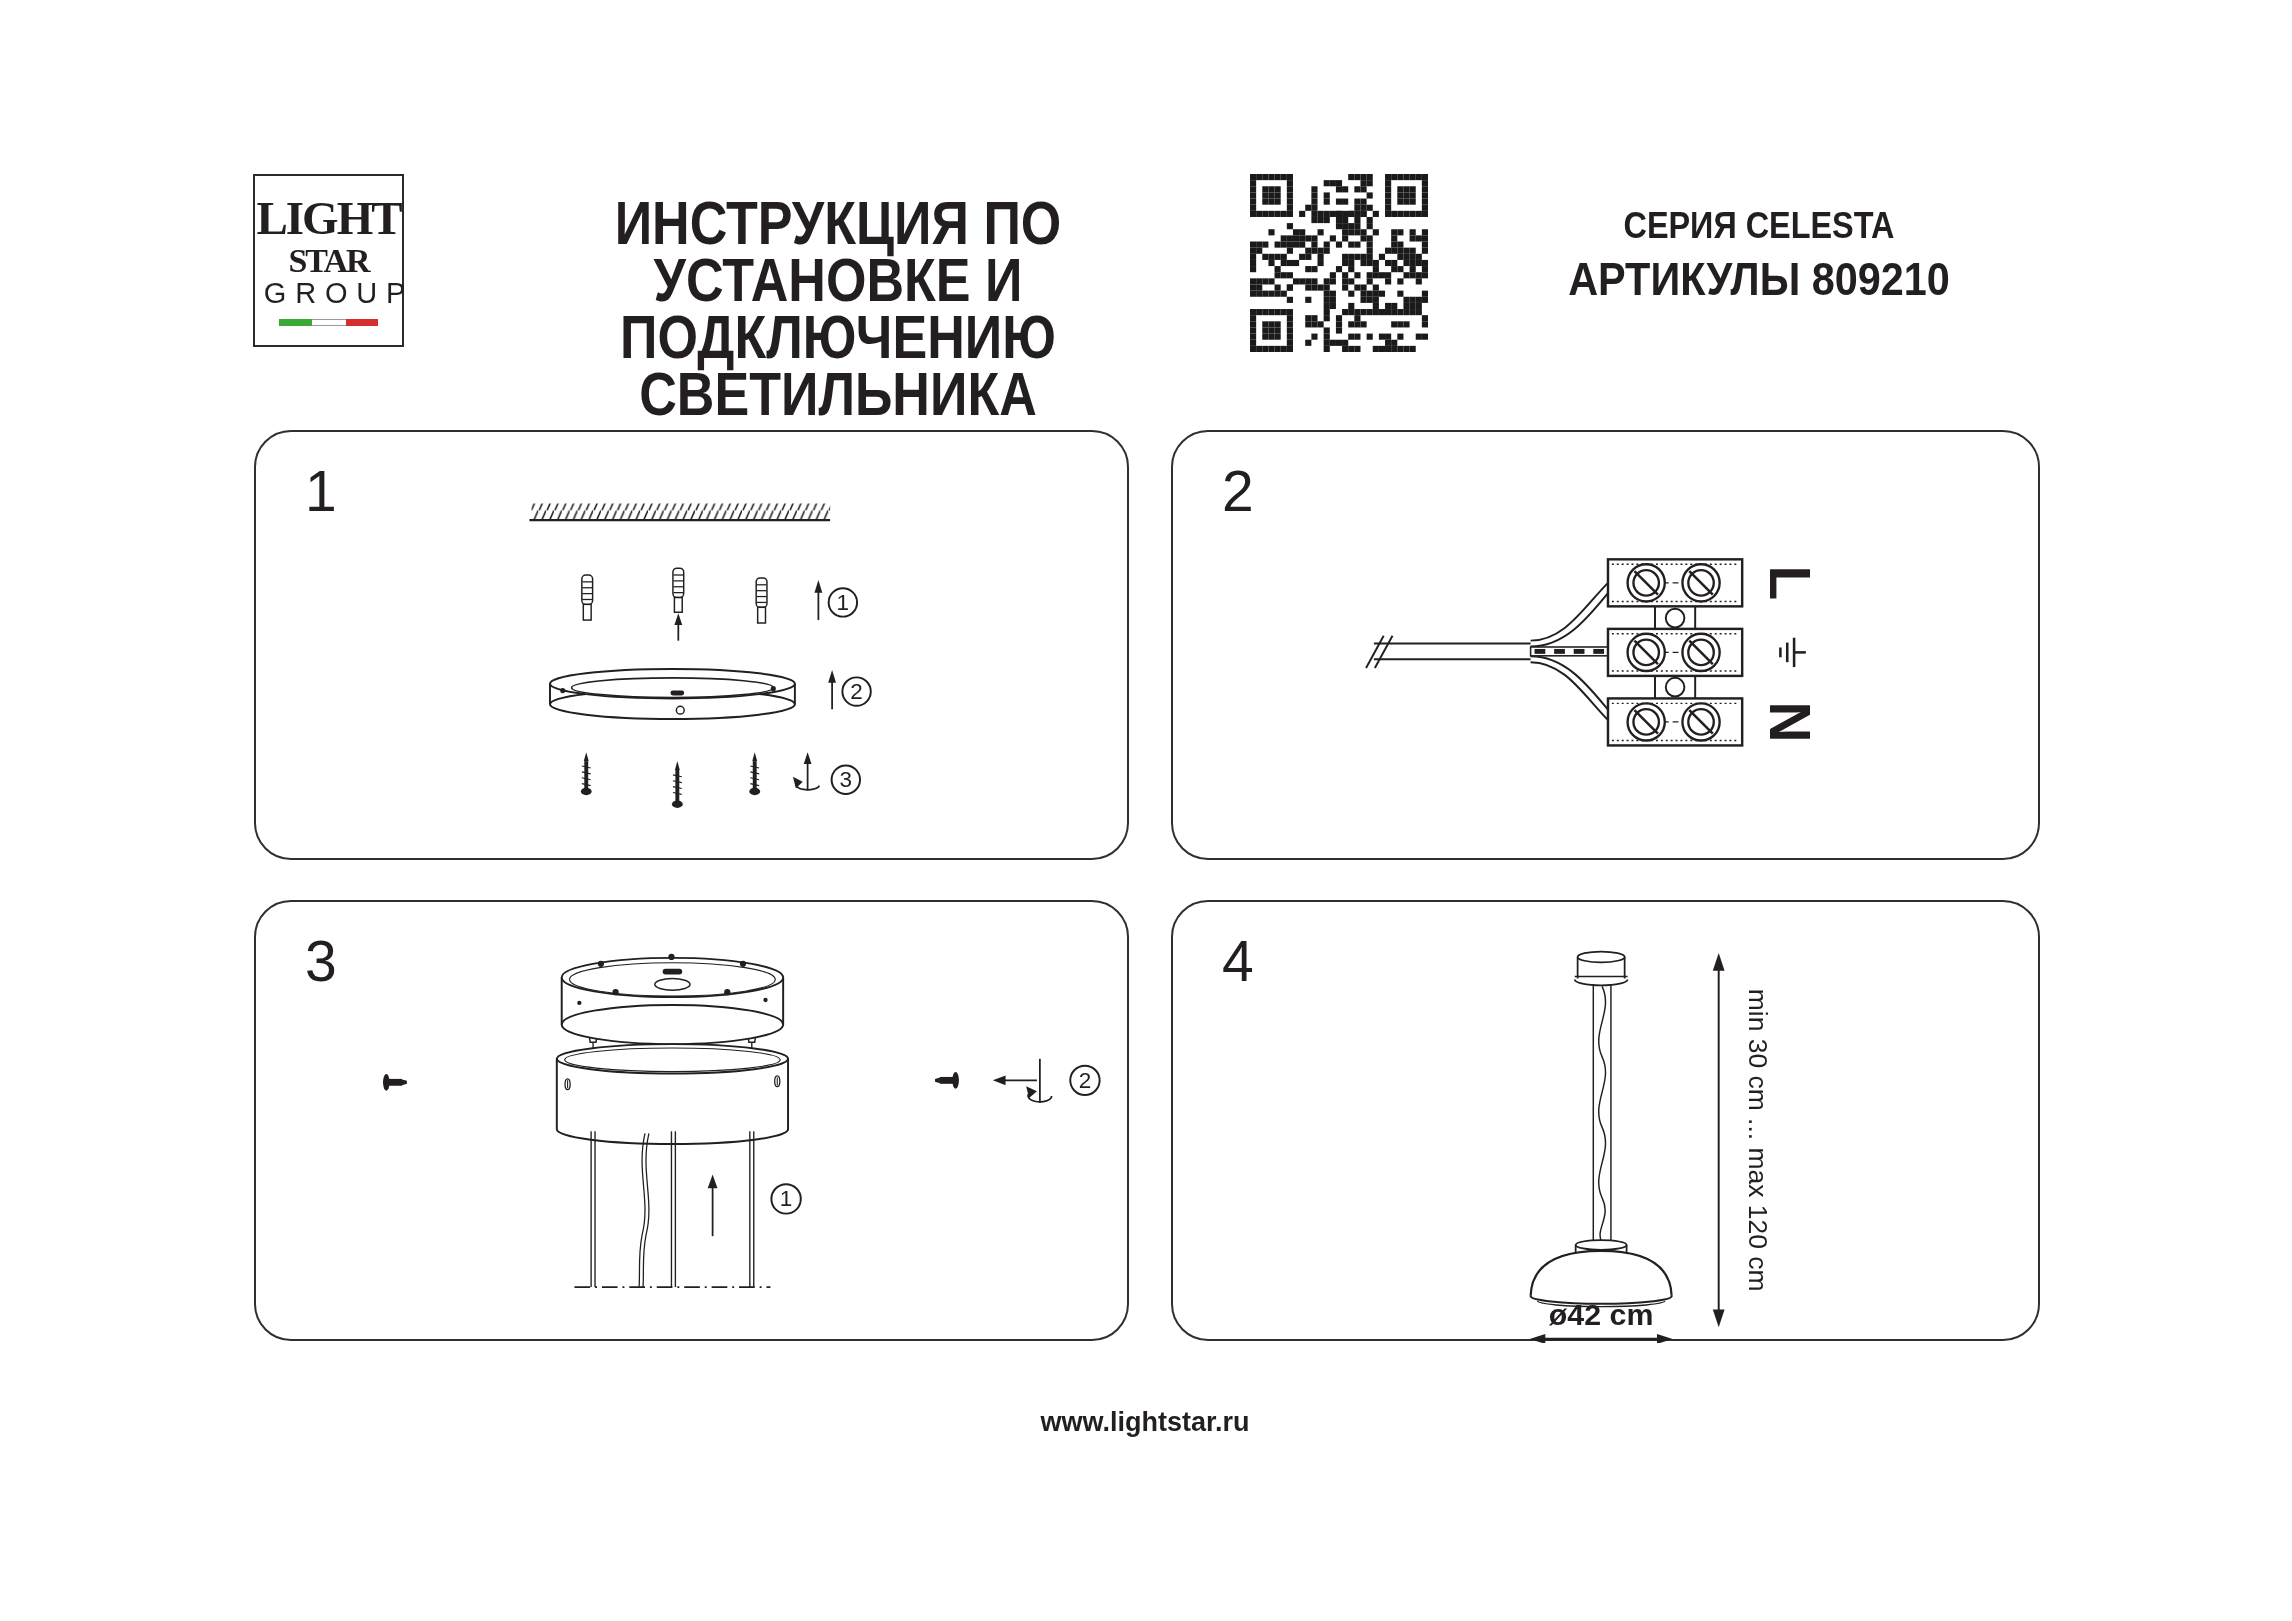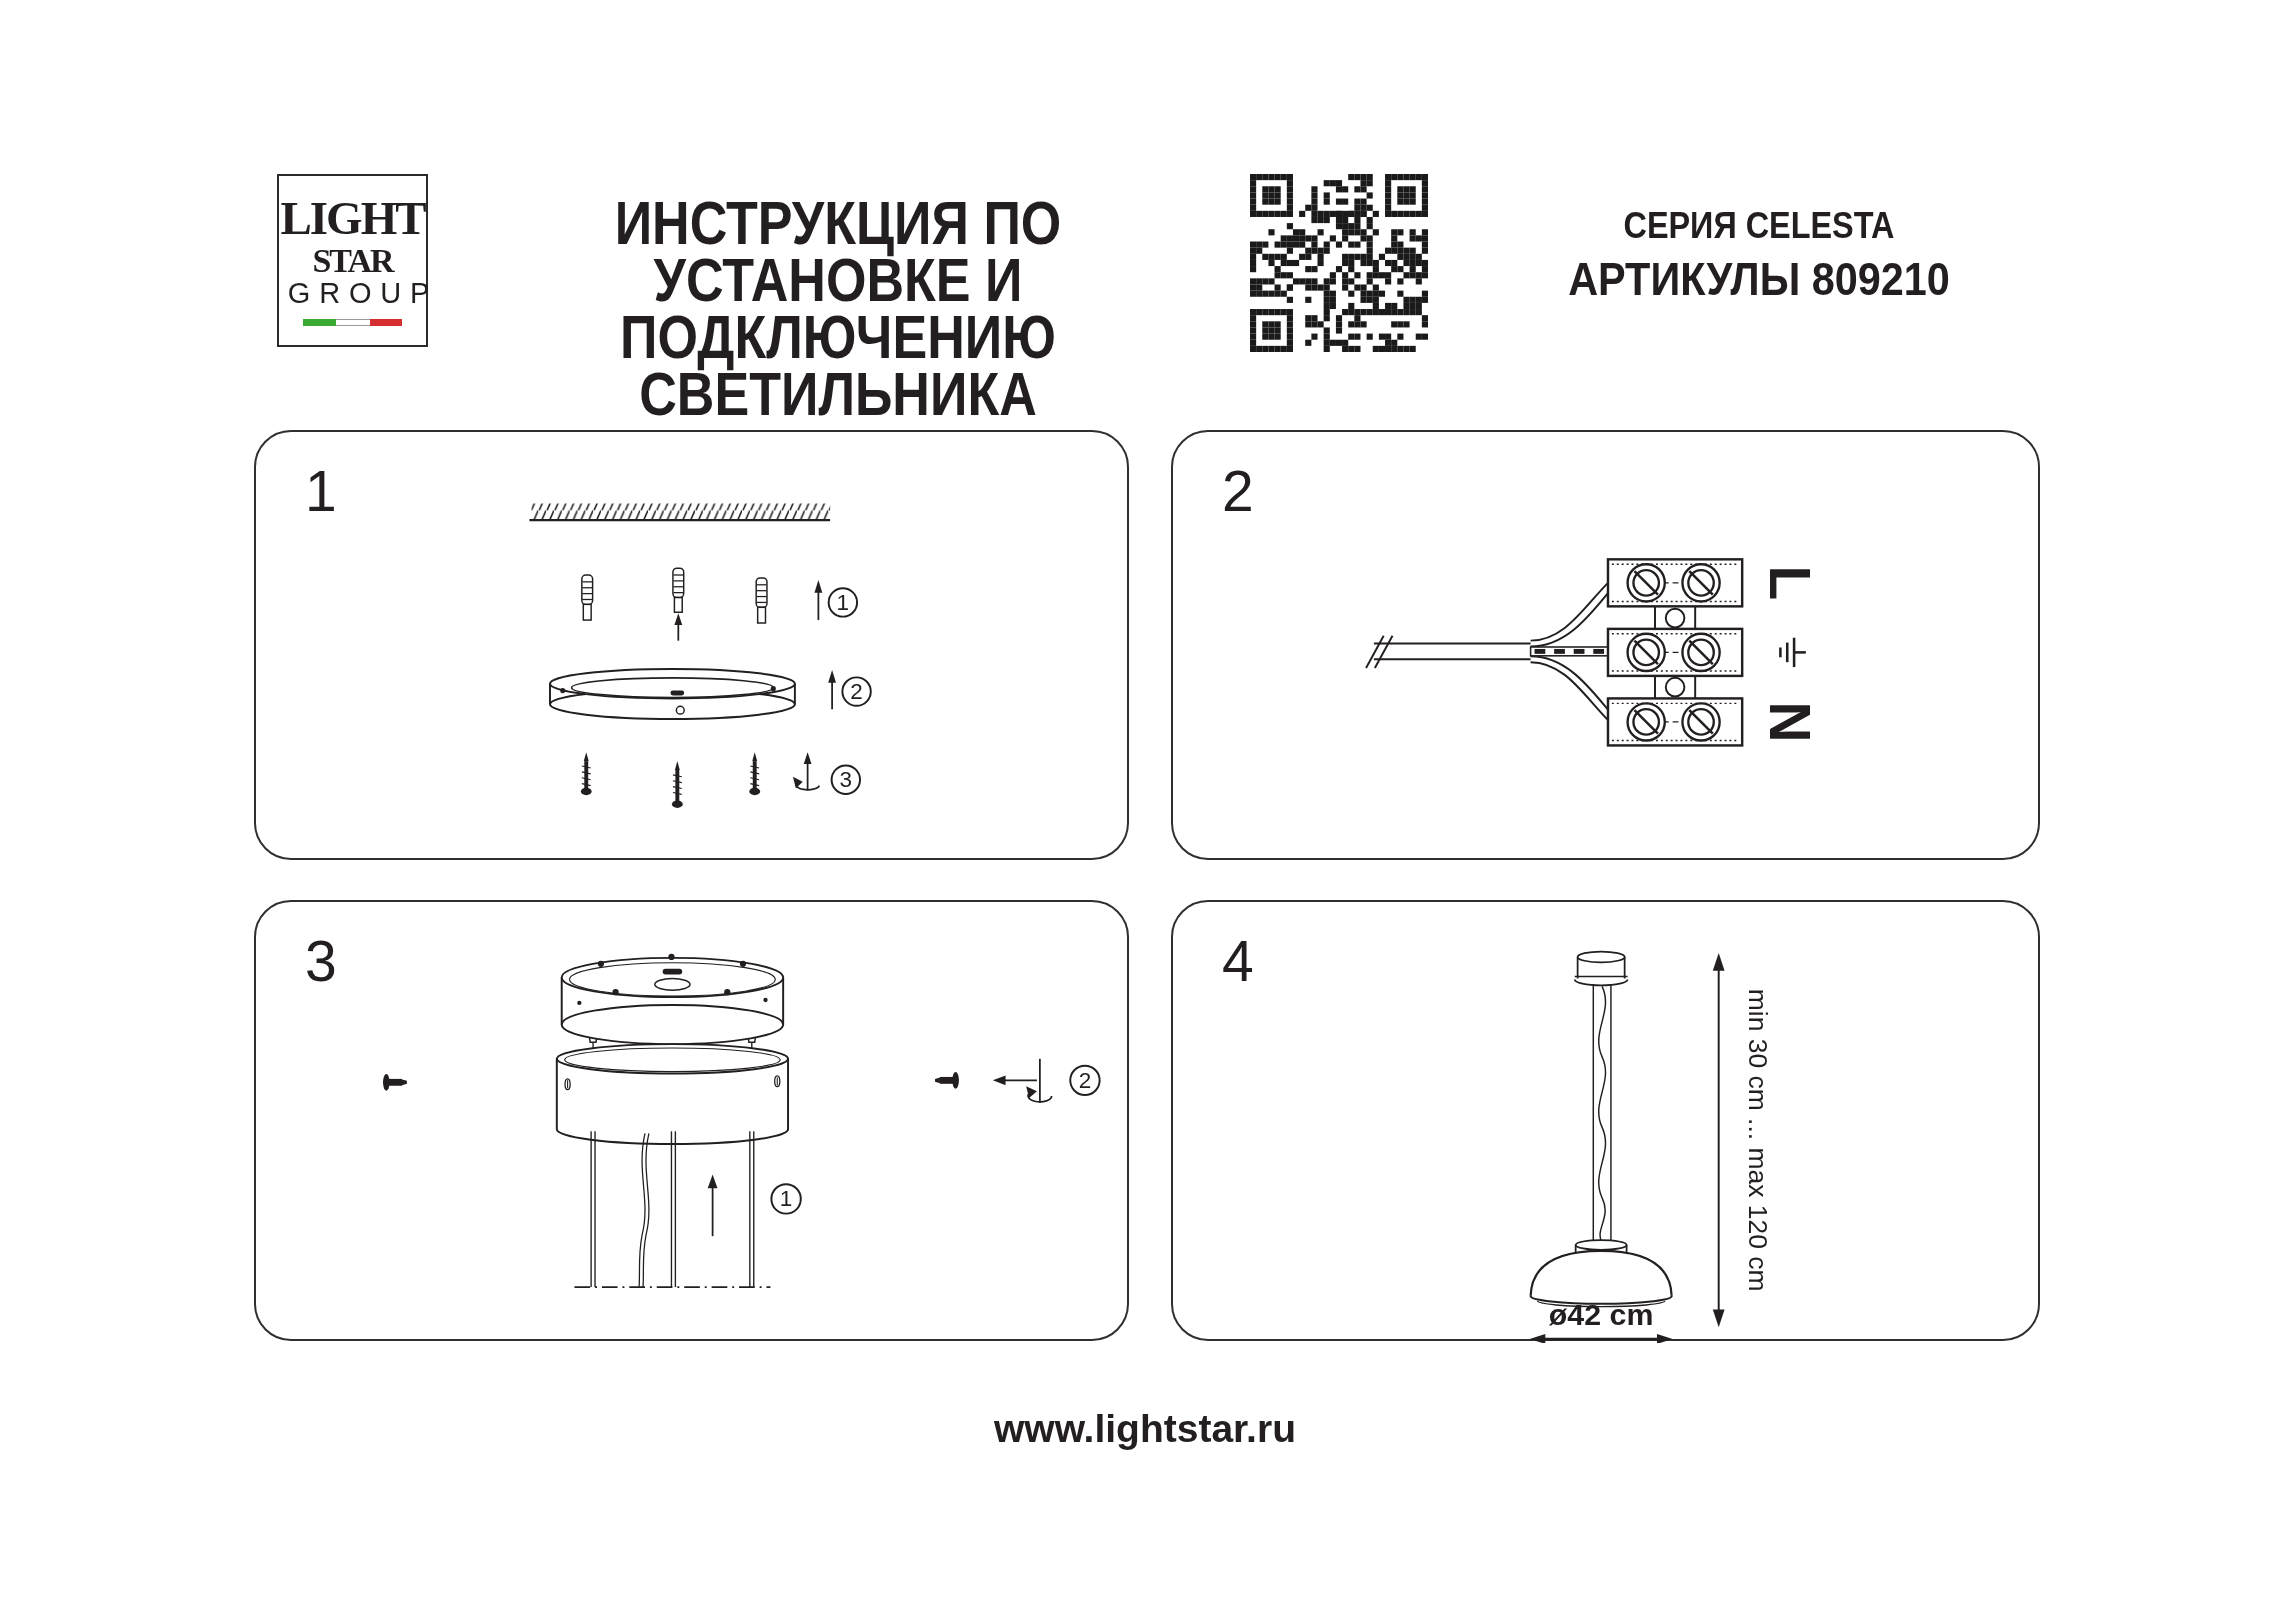"LIGHT" .logo-box { margin-left: 24px -> none }
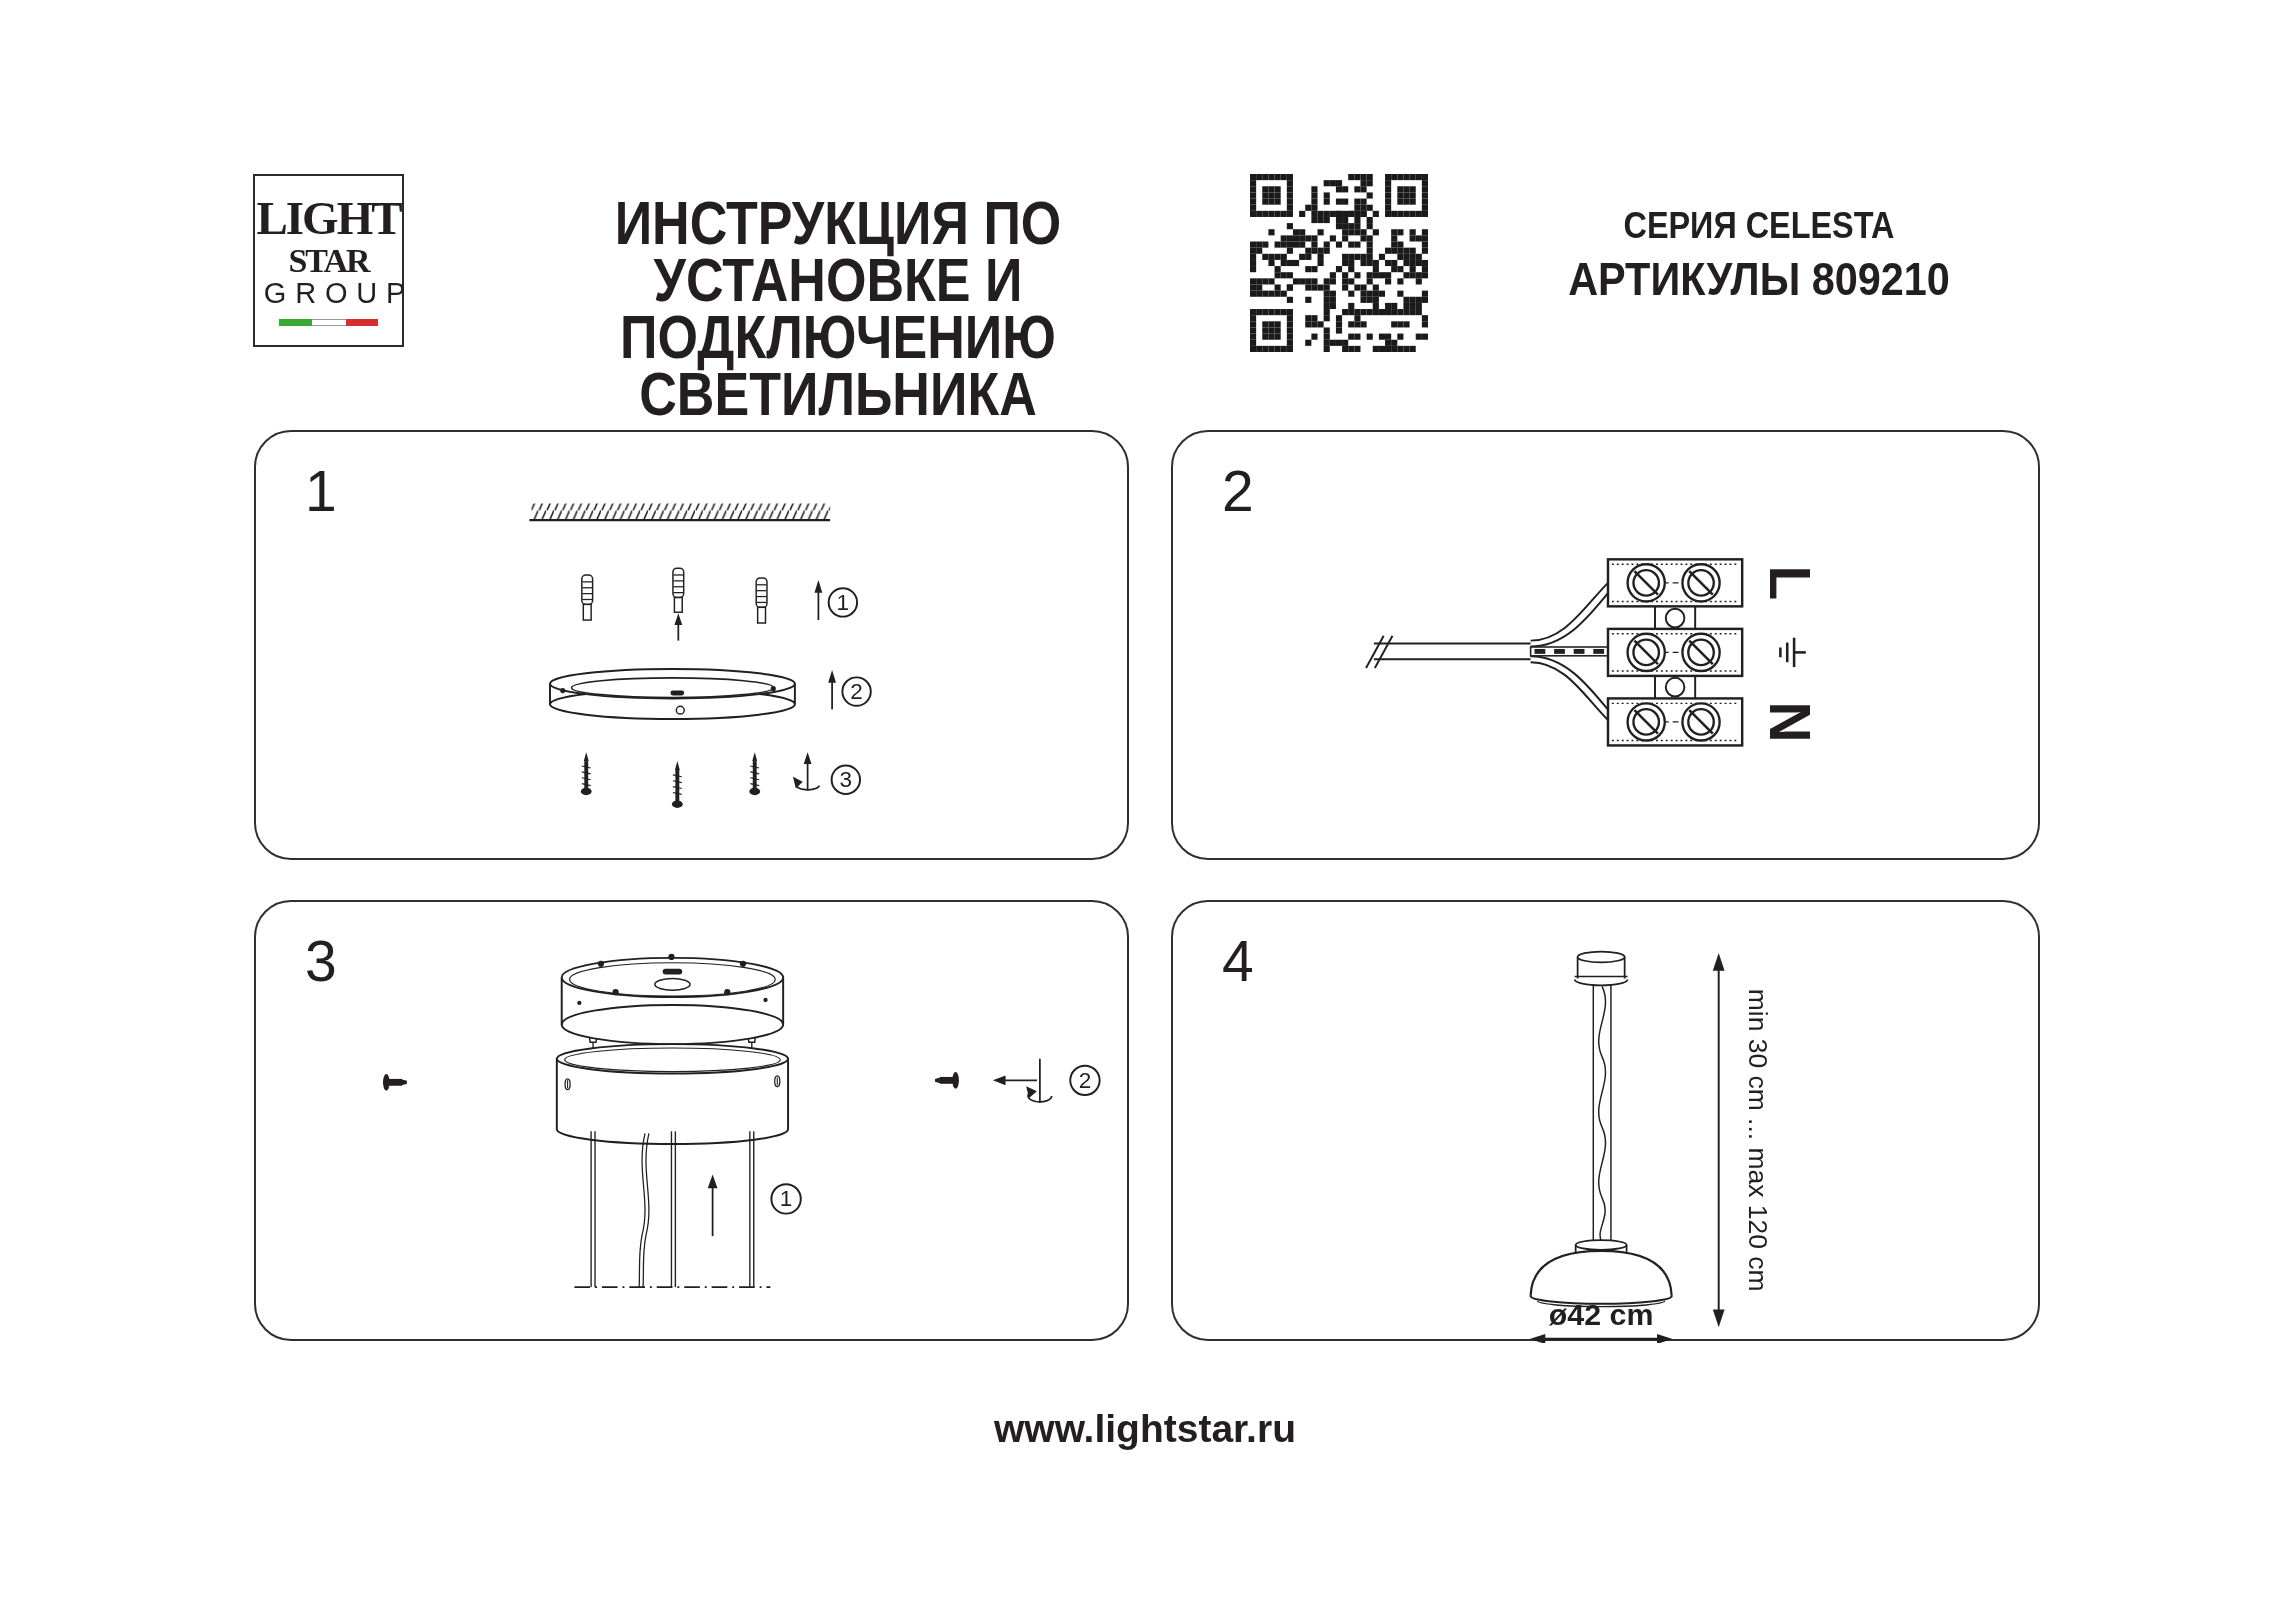"www.lightstar.ru" .footer-url { font-size: 39px -> 27px }
